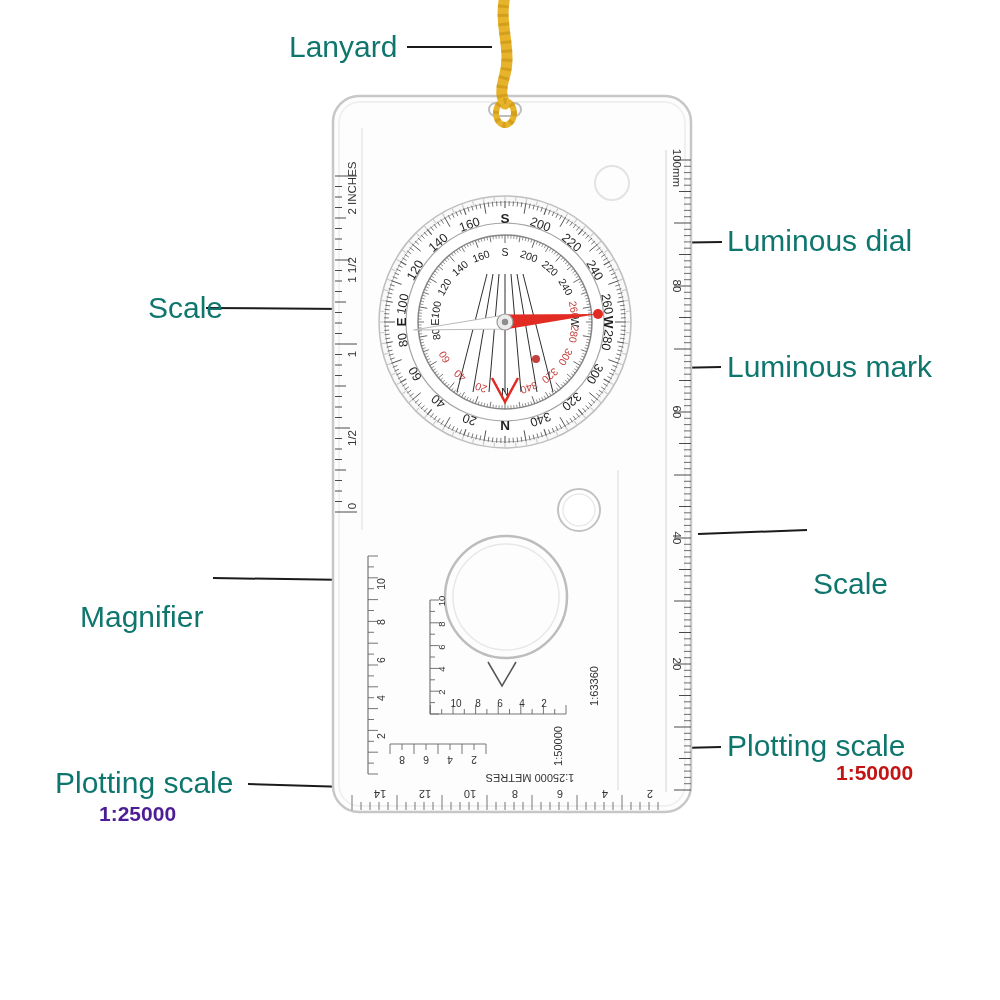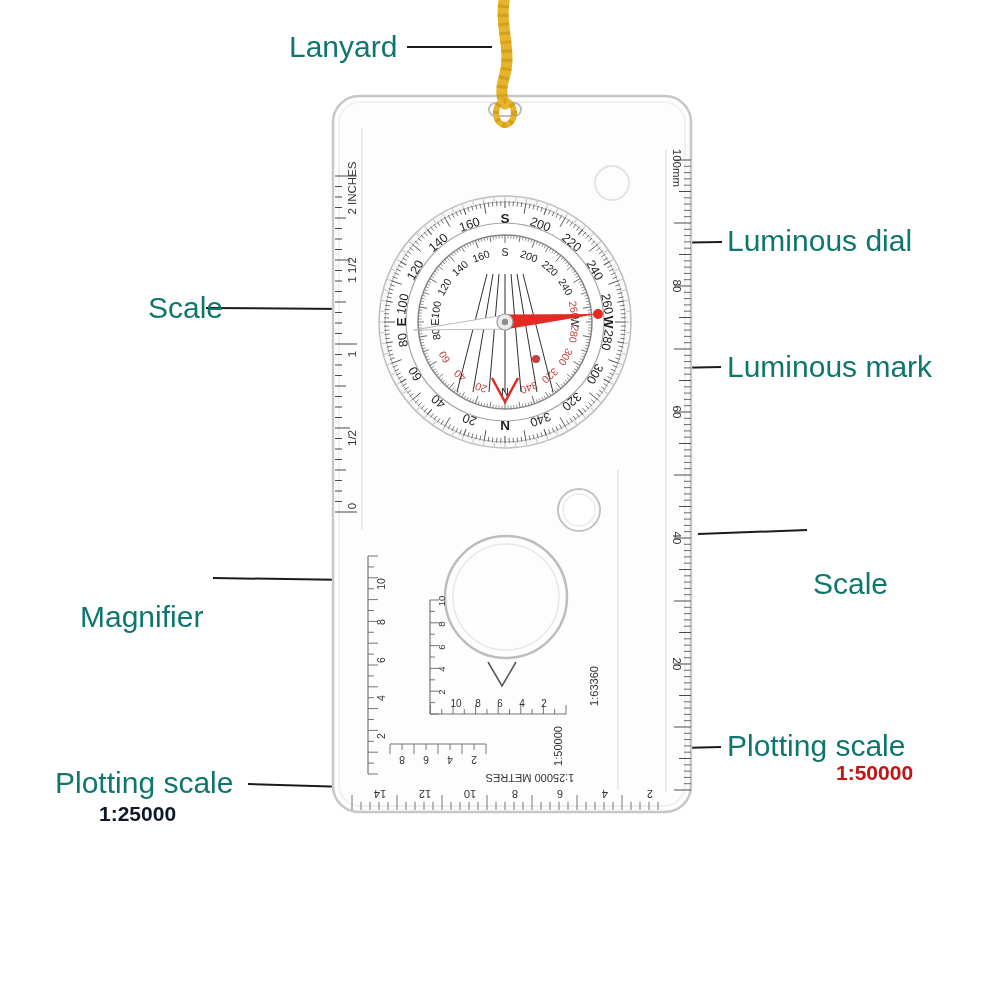"1:25000" div.ratio { color: #0f172a -> #4c1d95 }
